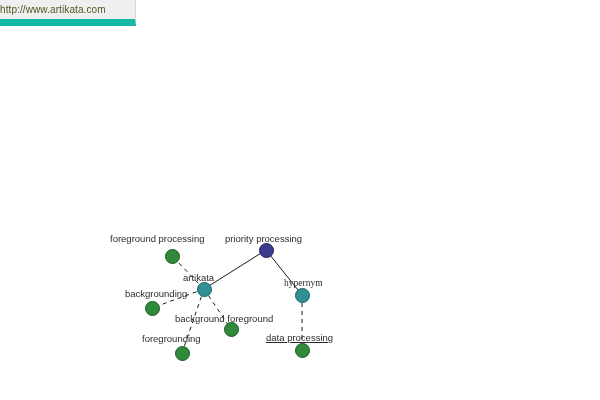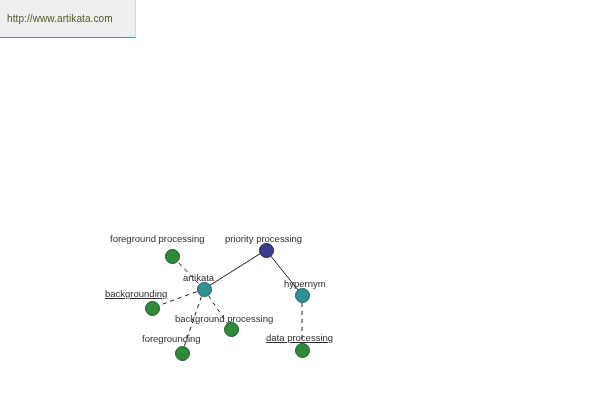"http://www.artikata.com" #url-bar { border-bottom: 1px solid #14b8a6 -> 7px solid #14b8a6; height: 38px -> 26px; padding-left: 7px -> none }
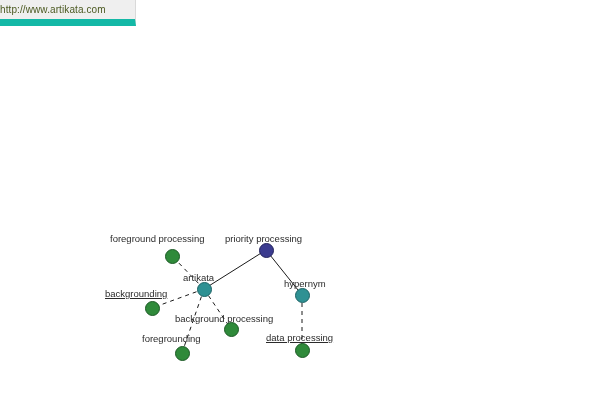"hypernym" div.node-label { font-family: none -> Liberation Serif, serif }
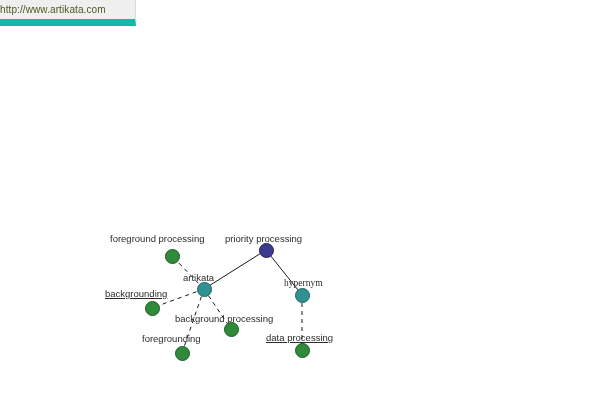"backgrounding" div.node-label { left: 105px -> 125px; text-decoration: underline -> none }
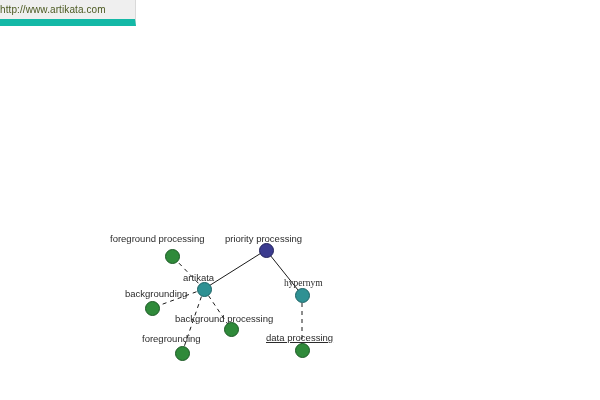"background processing" div.node-label { text: processing -> foreground }
